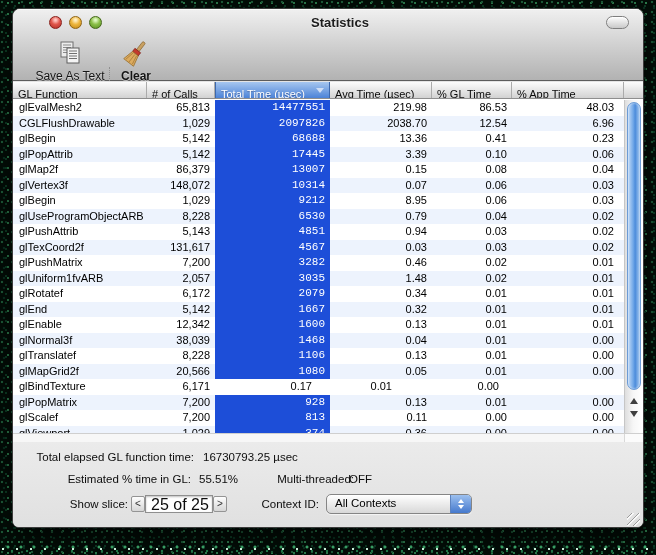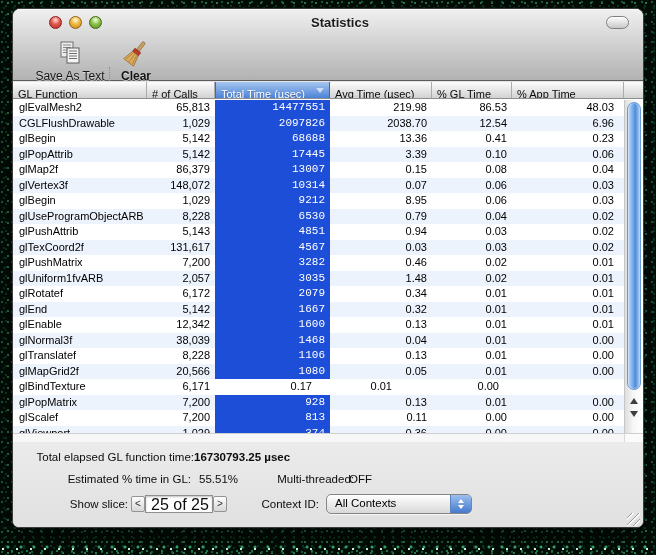"16730793.25 µsec" div.pvalue { font-weight: bold -> none; left: 181px -> 190px }
